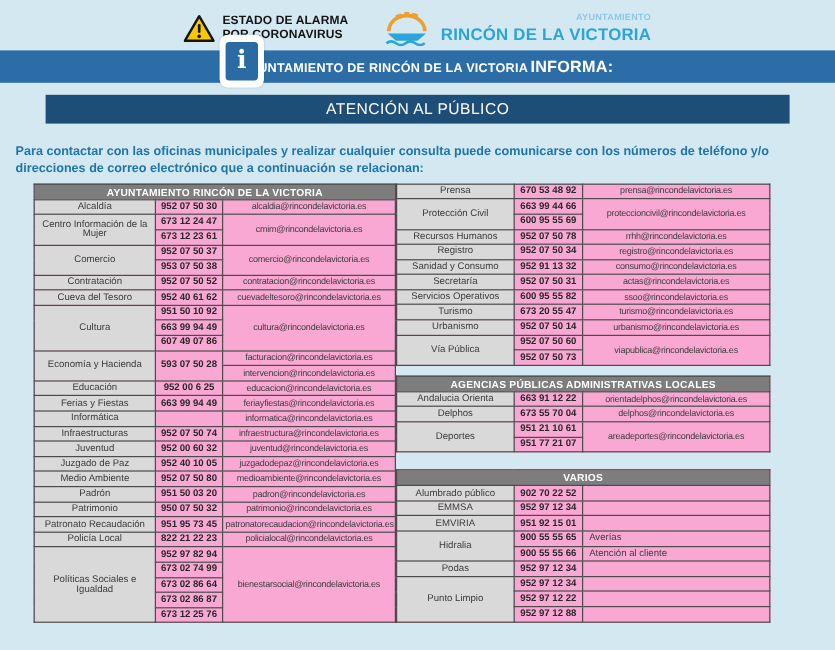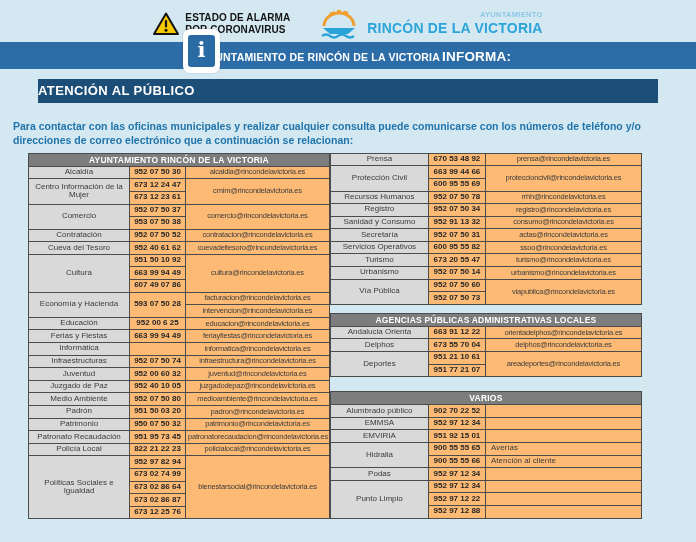"ATENCIÓN AL PÚBLICO" .title-bar { font-weight: bold -> normal; text-align: left -> center }
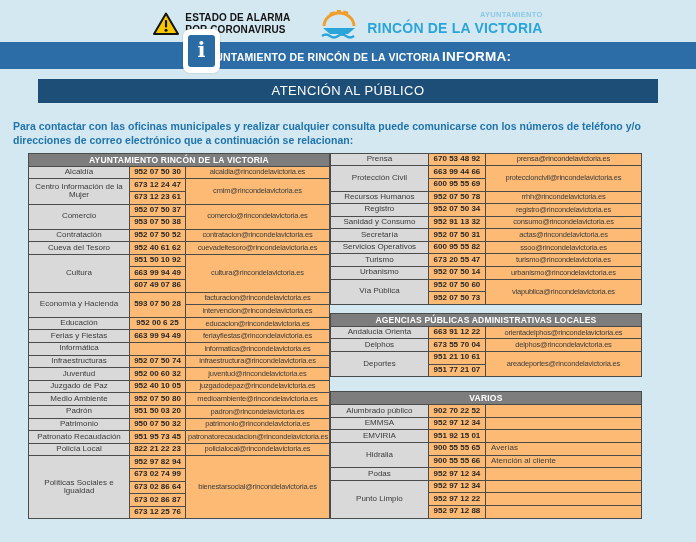"AYUNTAMIENTO RINCÓN DE LA VICTORIA" .tbl { background: #fdba74 -> #f9a8d4 }
